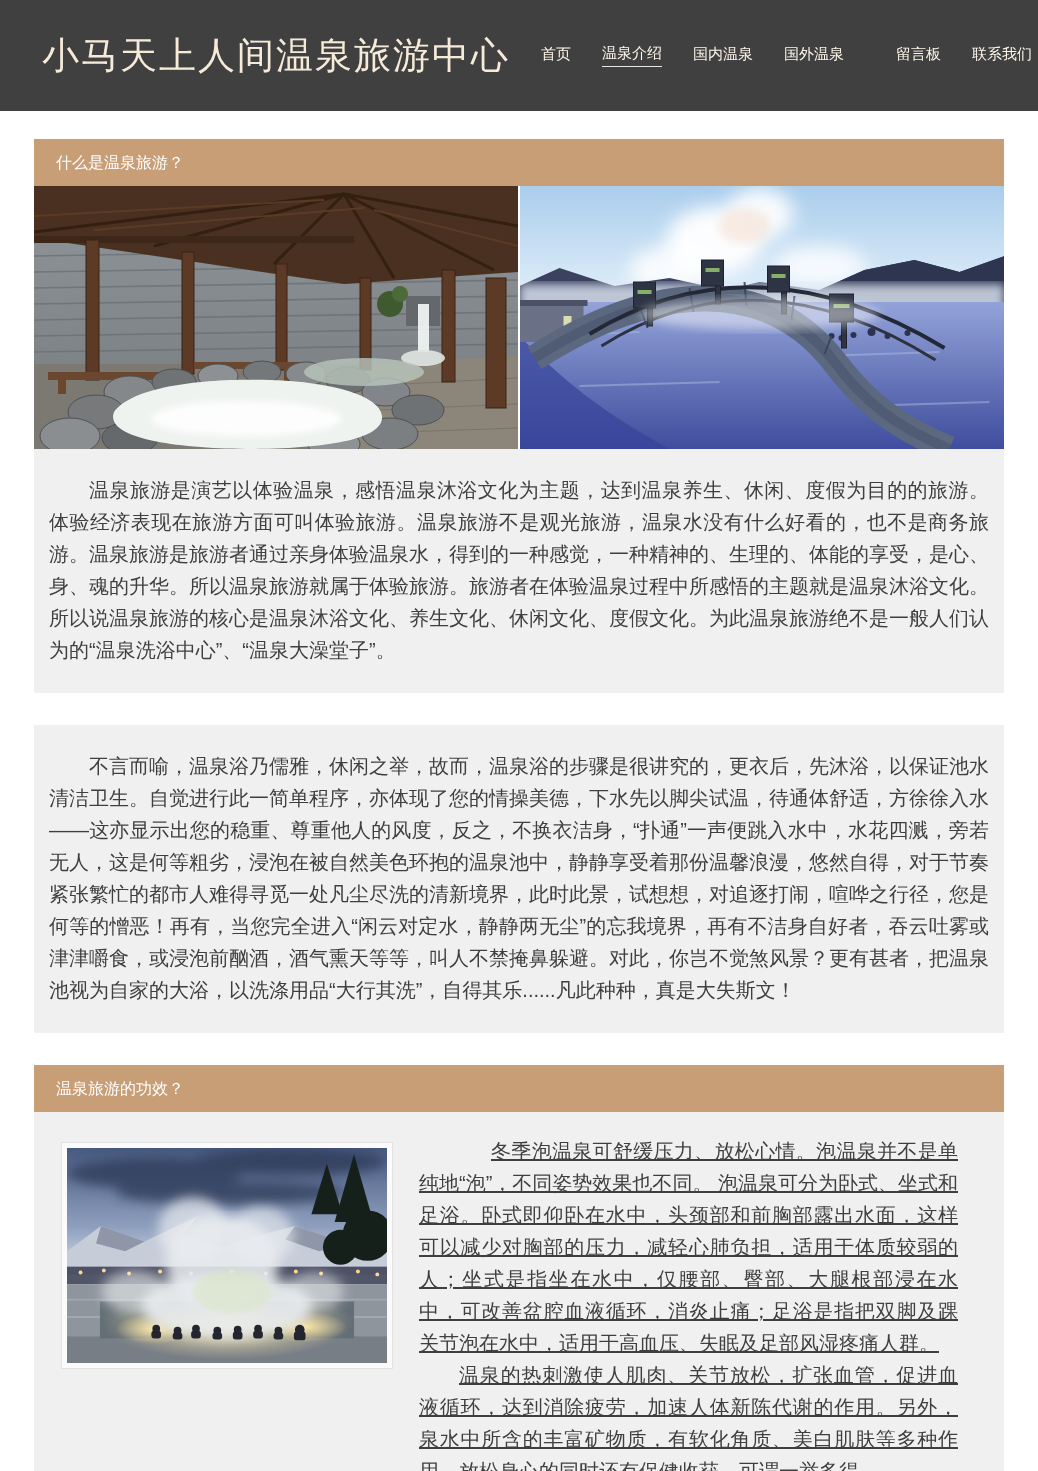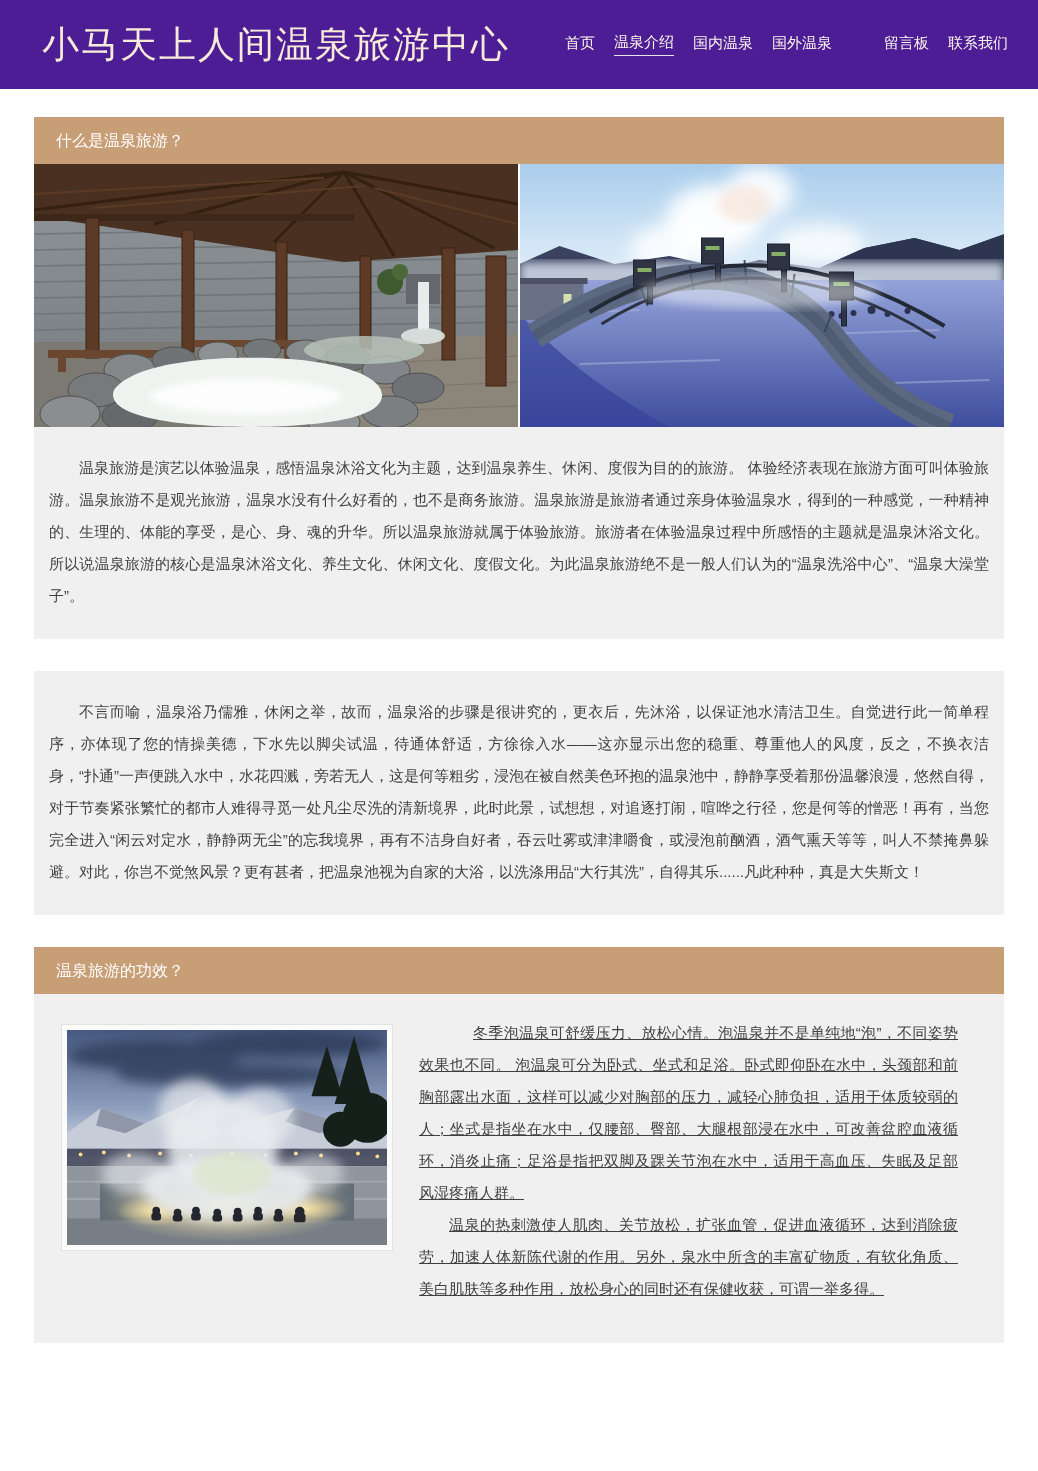"小马天上人间温泉旅游中心" .site-header { background: #4c1d95 -> #404040; height: 89px -> 111px }
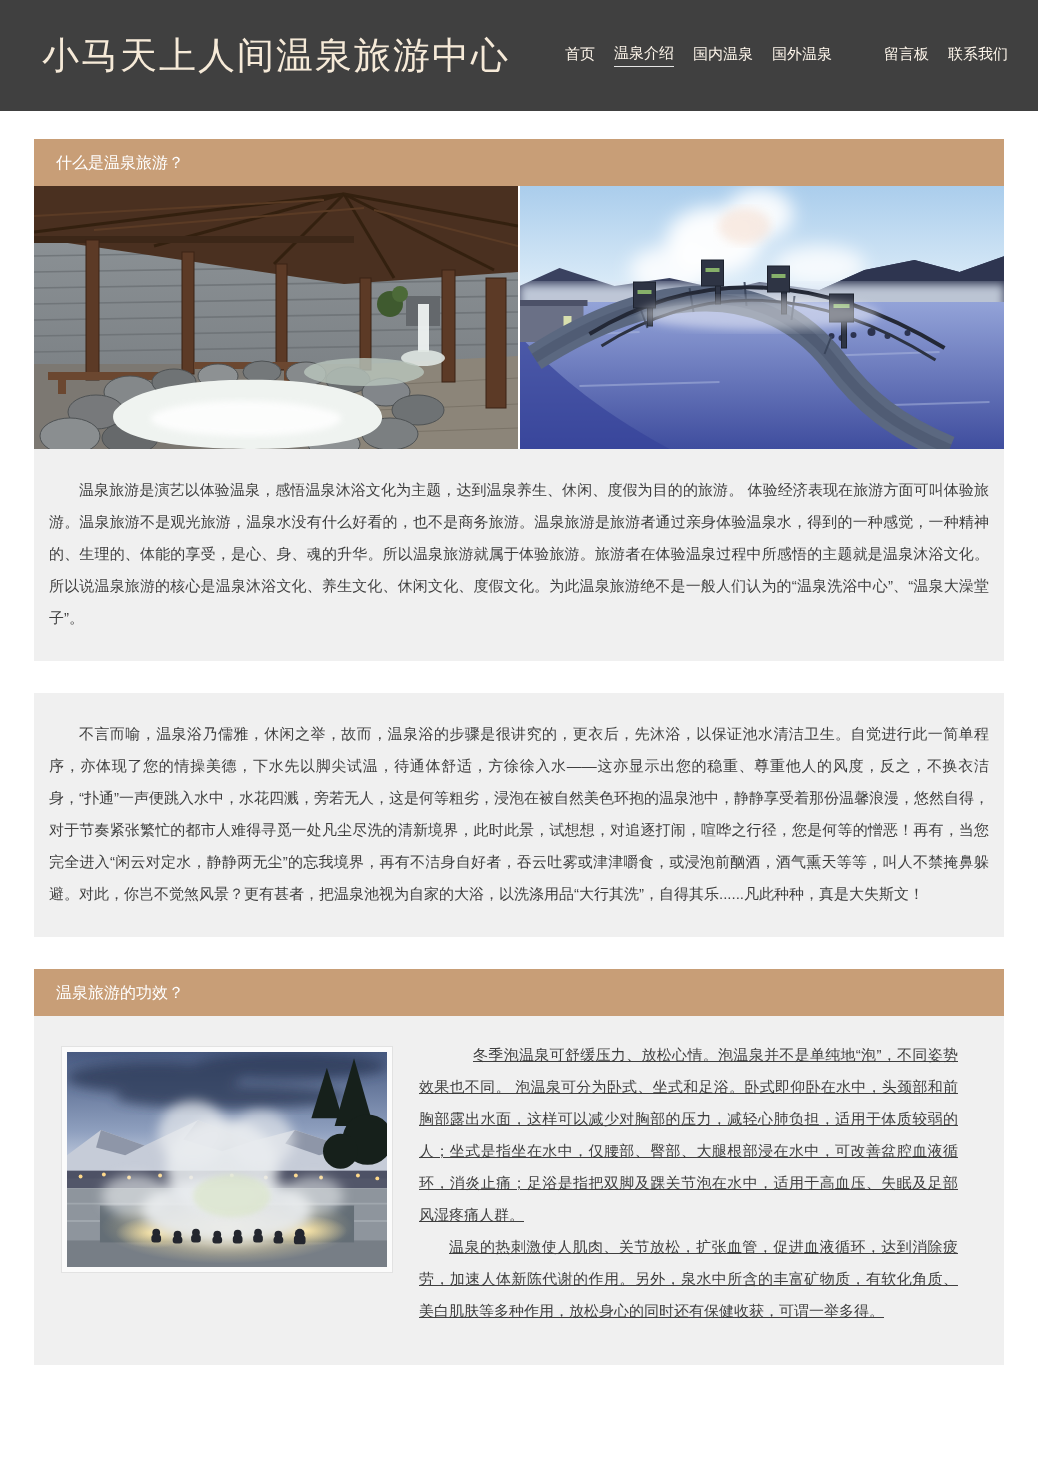"首页" .nav-item { margin-left: 19px -> 31px }
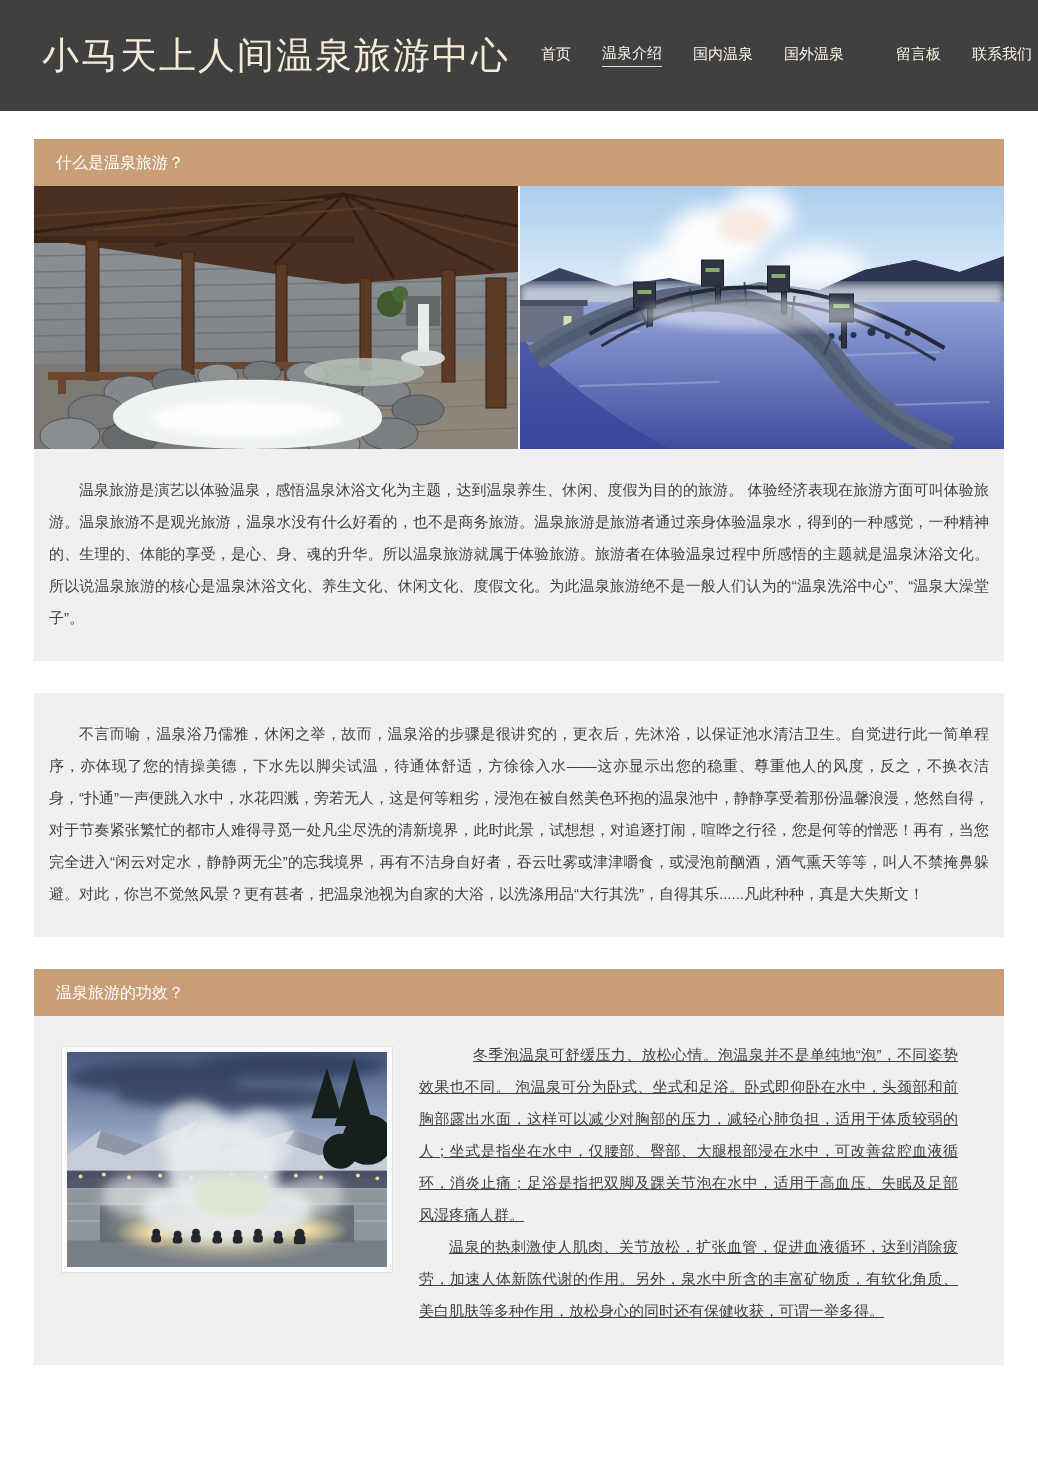"温泉旅游是演艺以体验温泉，感悟温泉沐浴文化为主题，达到温泉养生、休闲、度假为目的" .section-body p { font-size: 15px -> 20px }
